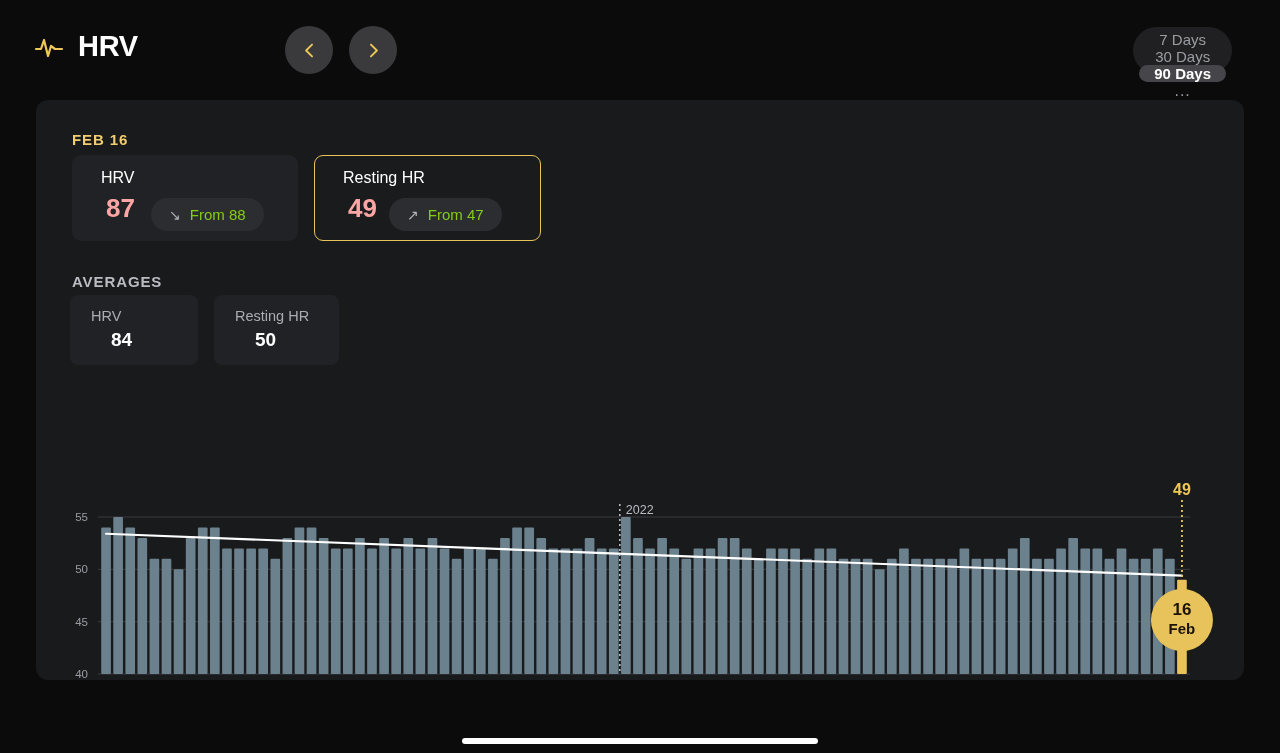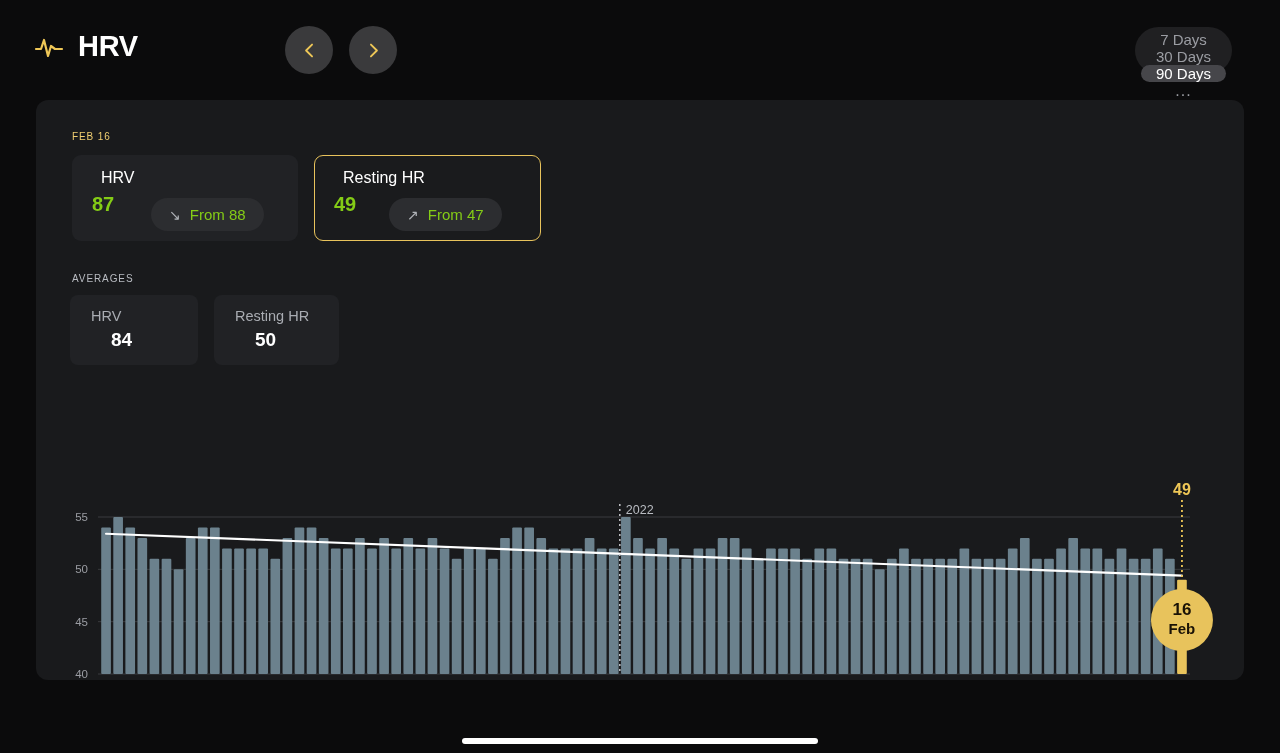"90 Days" .seg.active { font-weight: normal -> bold }
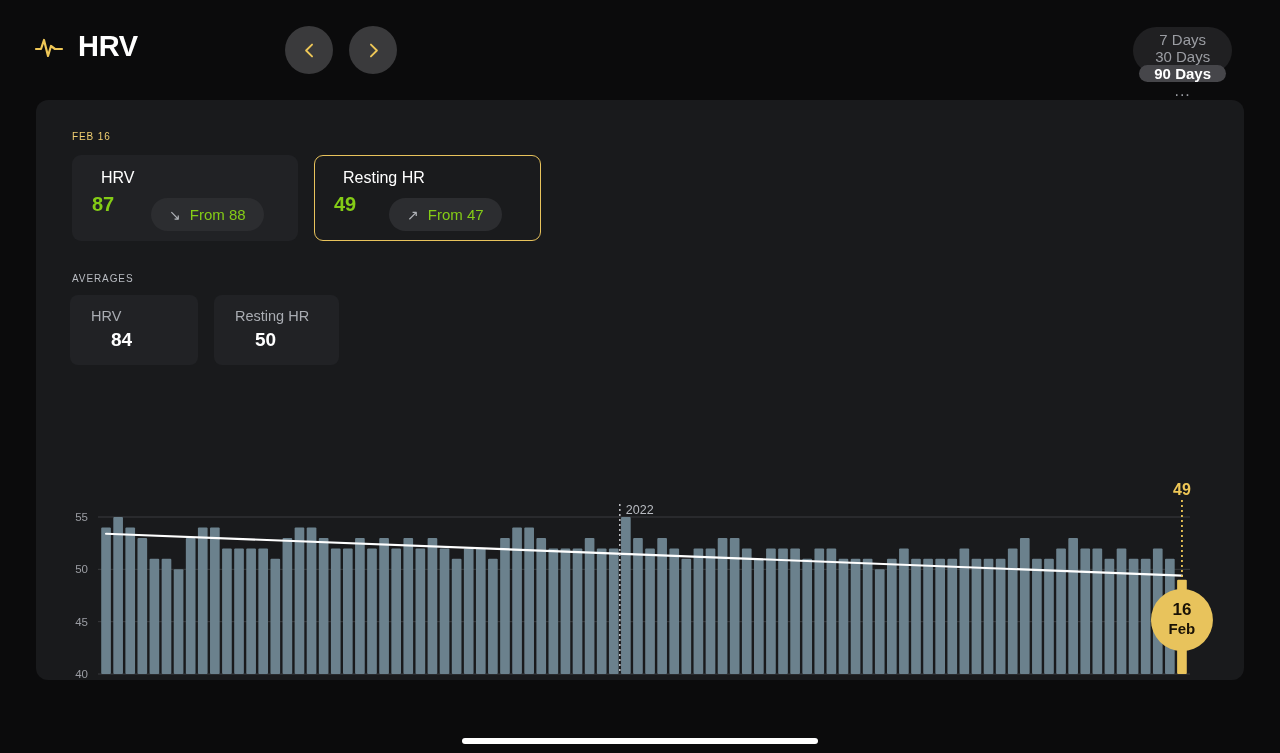"FEB 16" .section-label { font-size: 10px -> 15px; font-weight: normal -> bold }
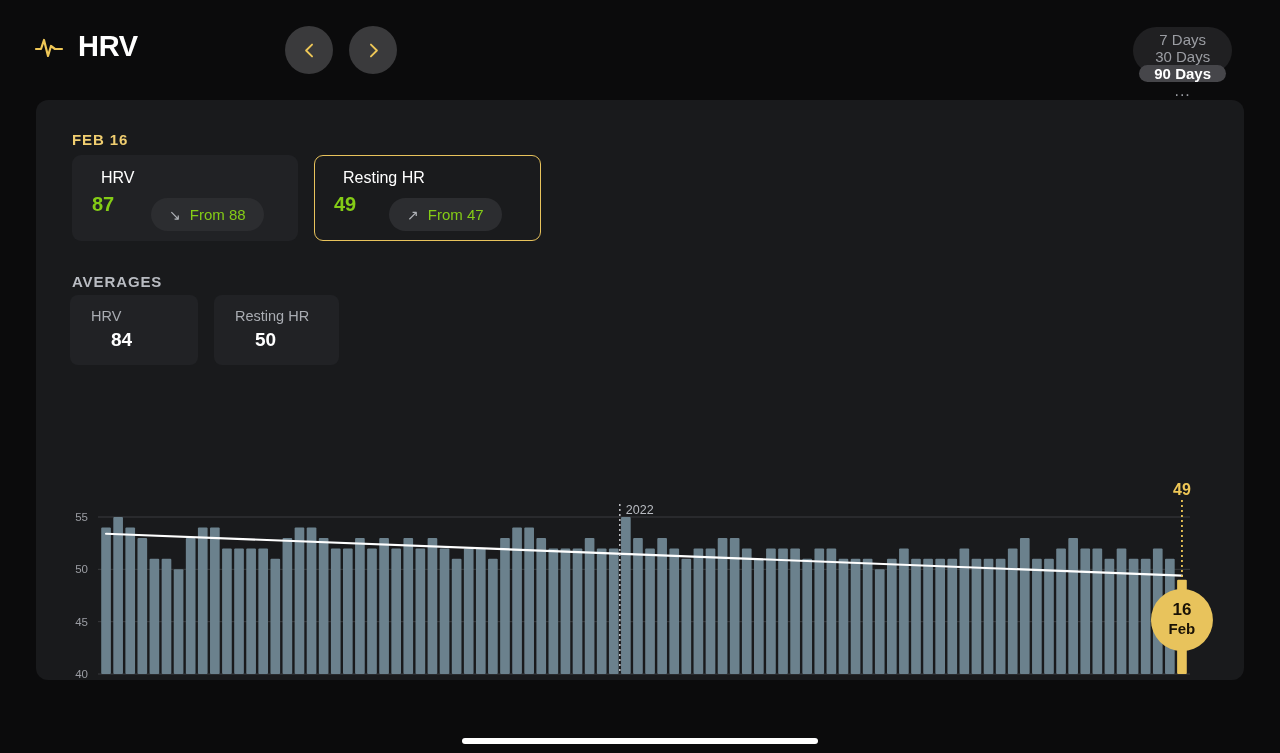"87" .mcard-val { color: #84cc16 -> #fca5a5; font-size: 20px -> 26px; left: 19px -> 33px }
